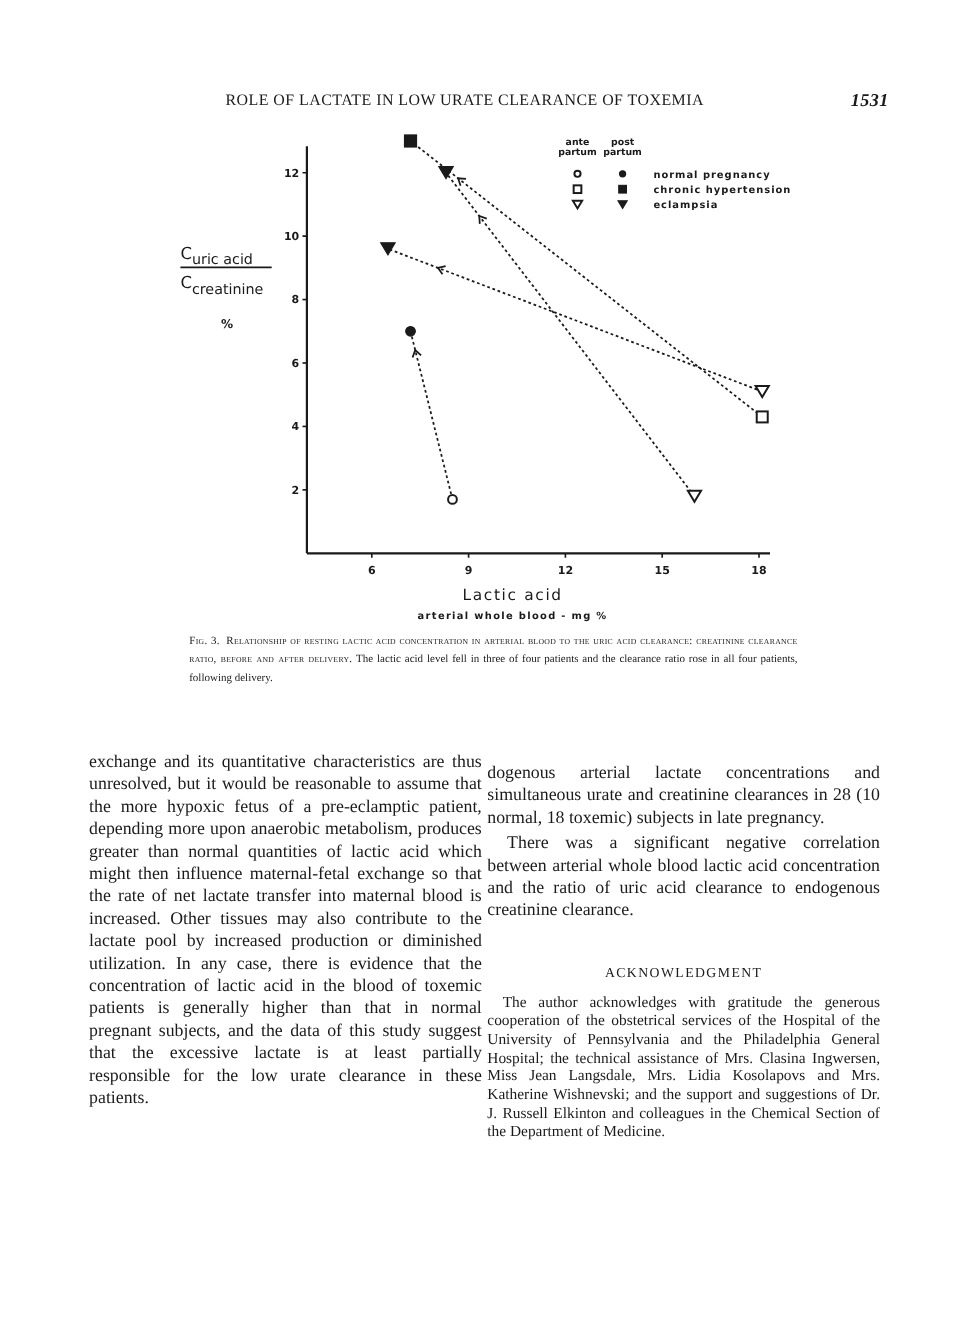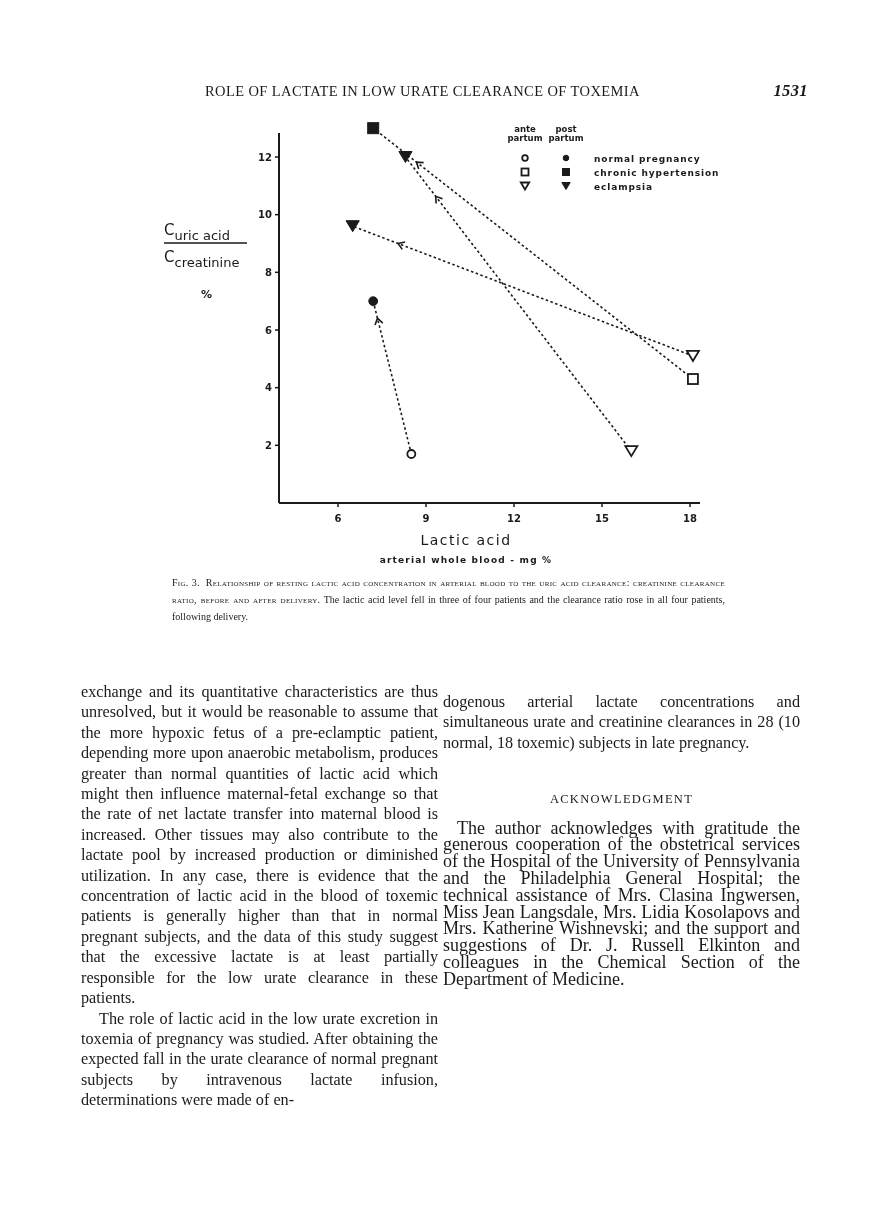"There was a significant negative" p.indent { html: none -> <p>There was a significant negative correlation between arterial whole blood lactic acid concentration and the ratio of uric acid clearance to endogenous creatinine clearance.</p> }
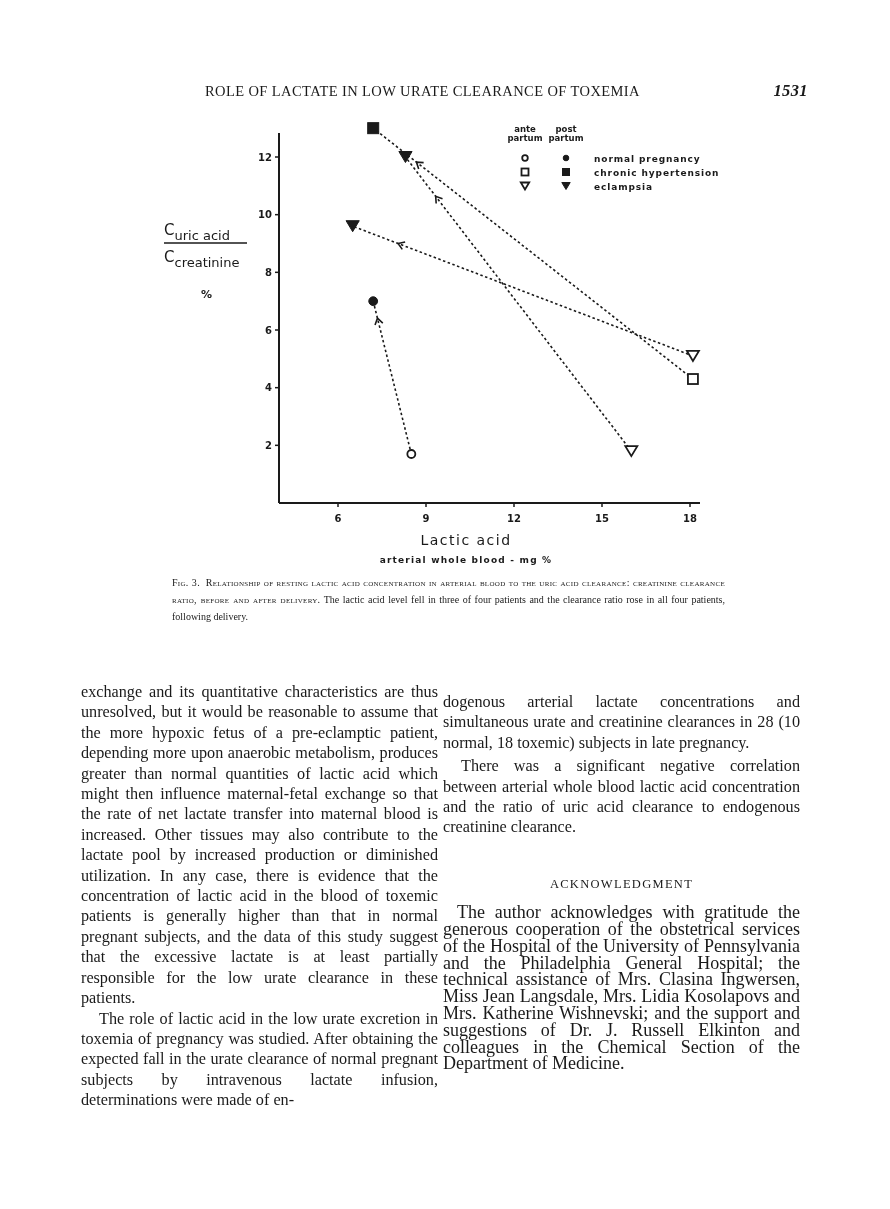"The author acknowledges with gratitude" .ack { font-size: 18px -> 14px }
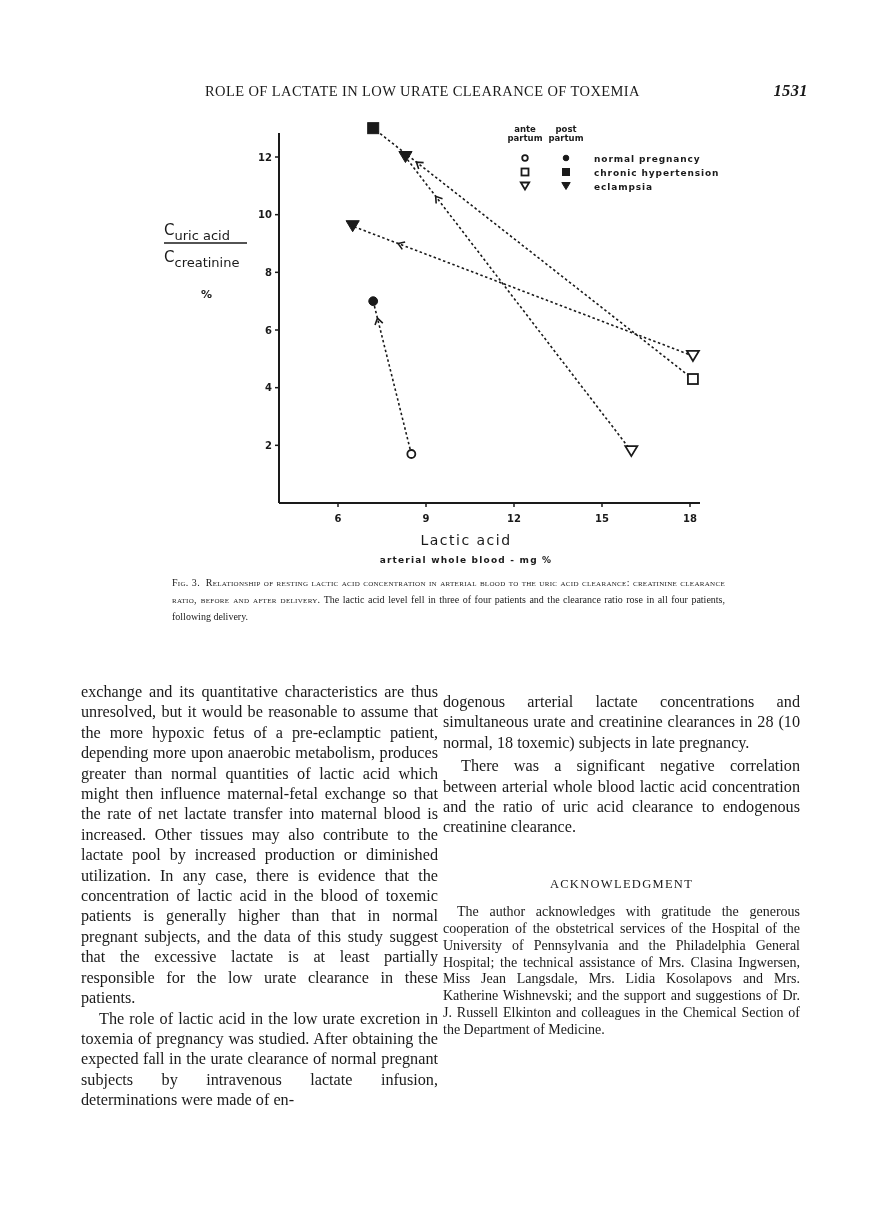"The role of lactic acid" p.indent { html: <p>The role of lactic acid in the low urate excretion in toxemia of pregnancy was studied. After obtaining the expected fall in the urate clearance of normal pregnant subjects by intravenous lactate infusion, determinations were made of en-</p> -> none }
